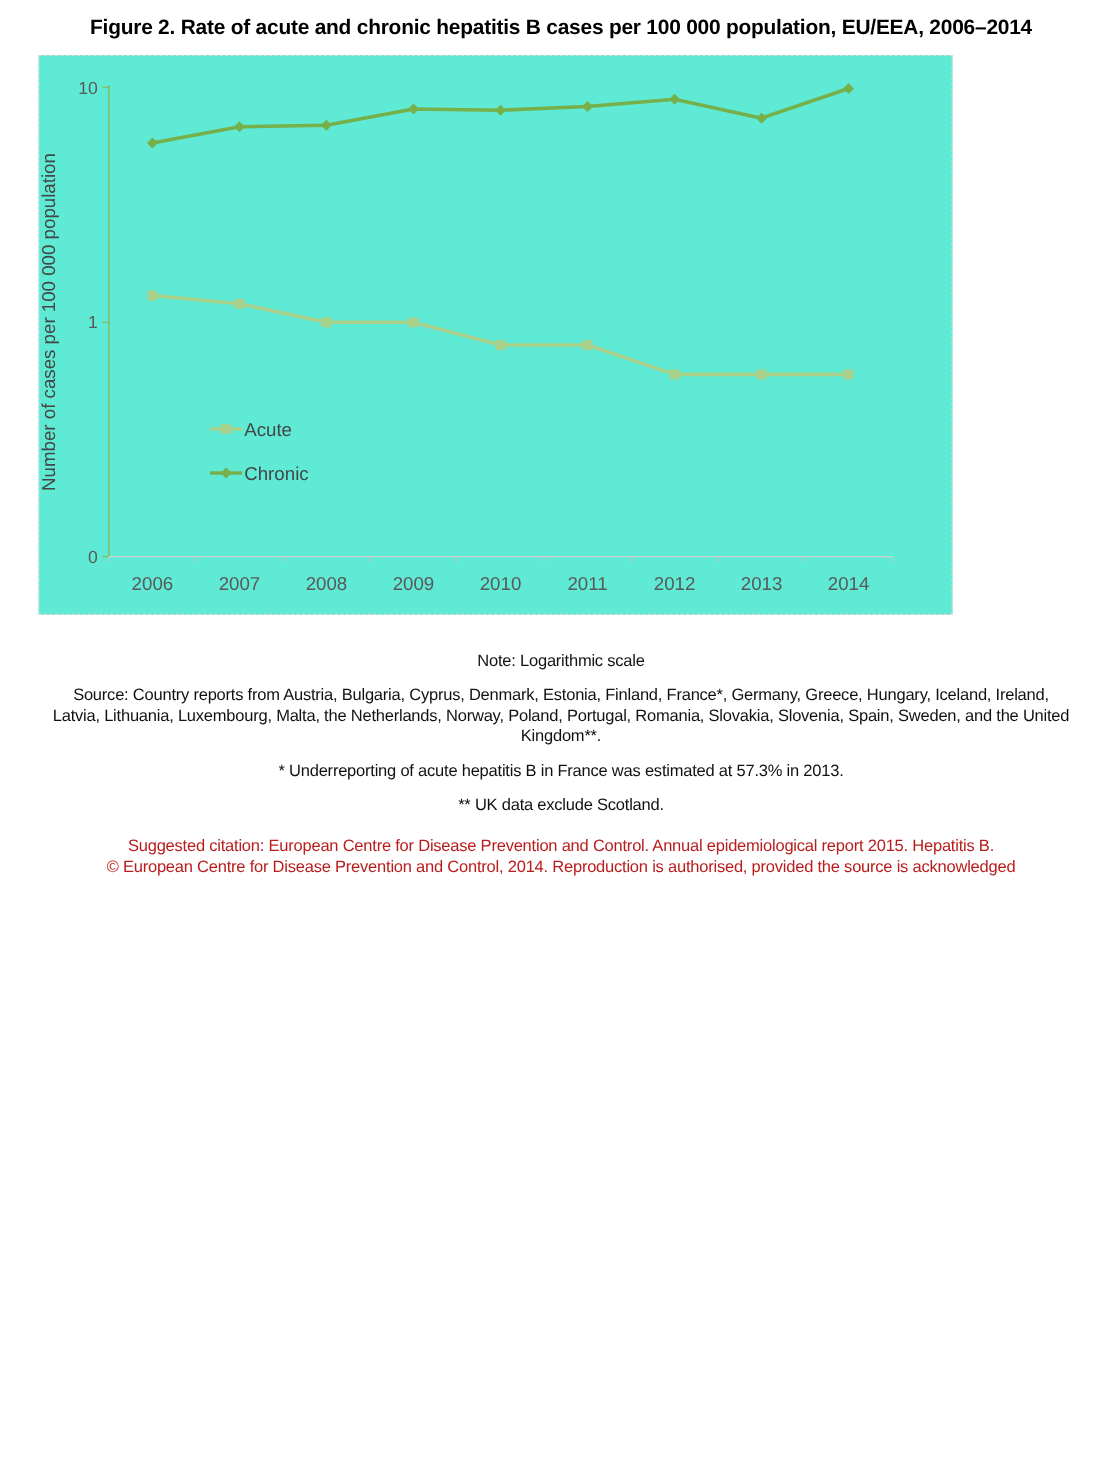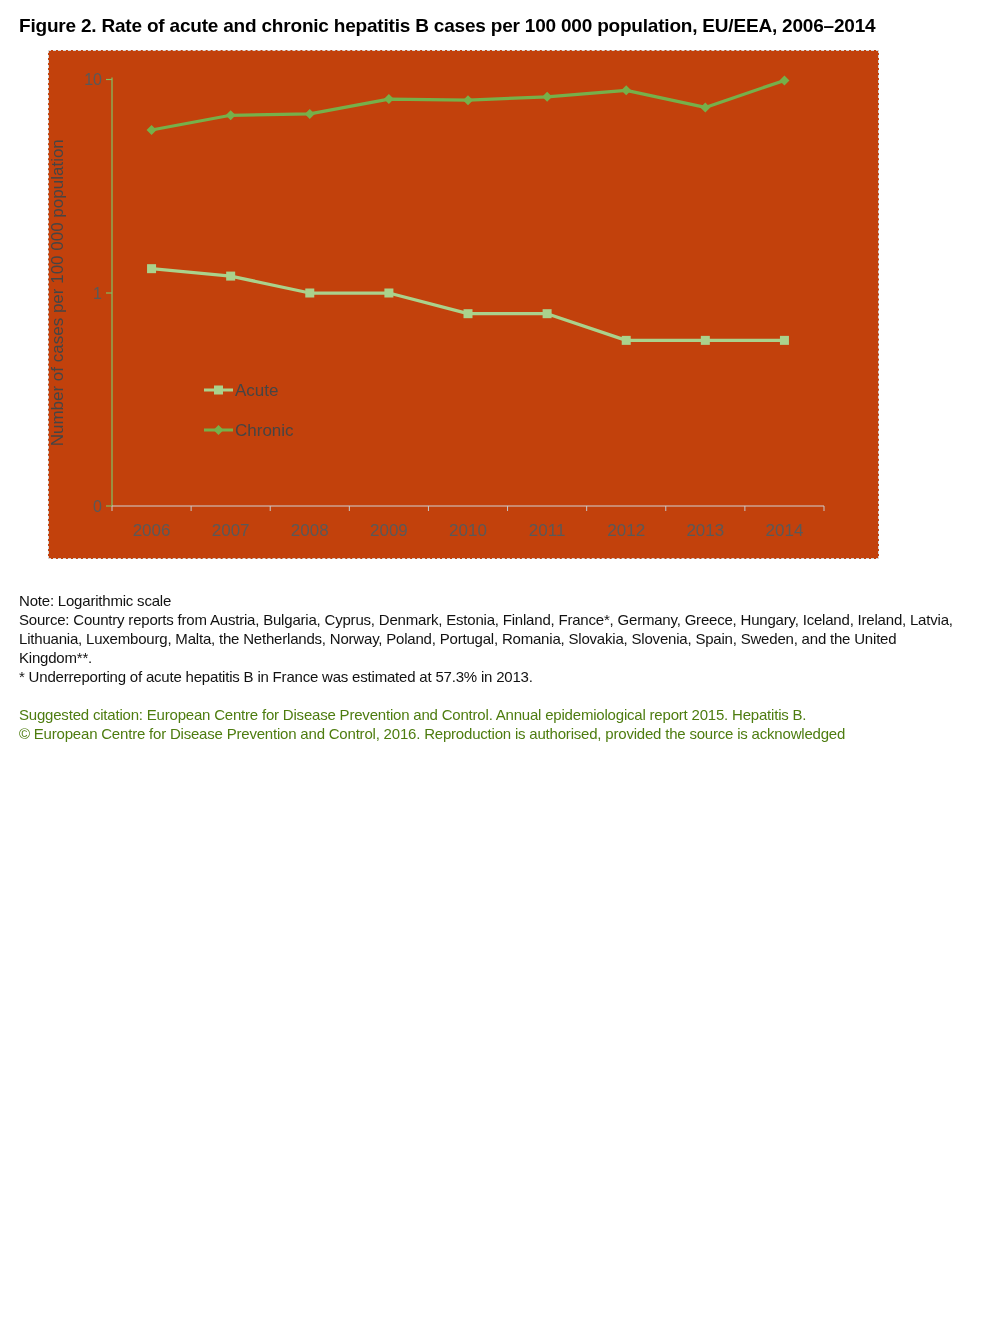"Figure 2. Rate of acute" .page { left: 19px -> 35px; text-align: none -> center }
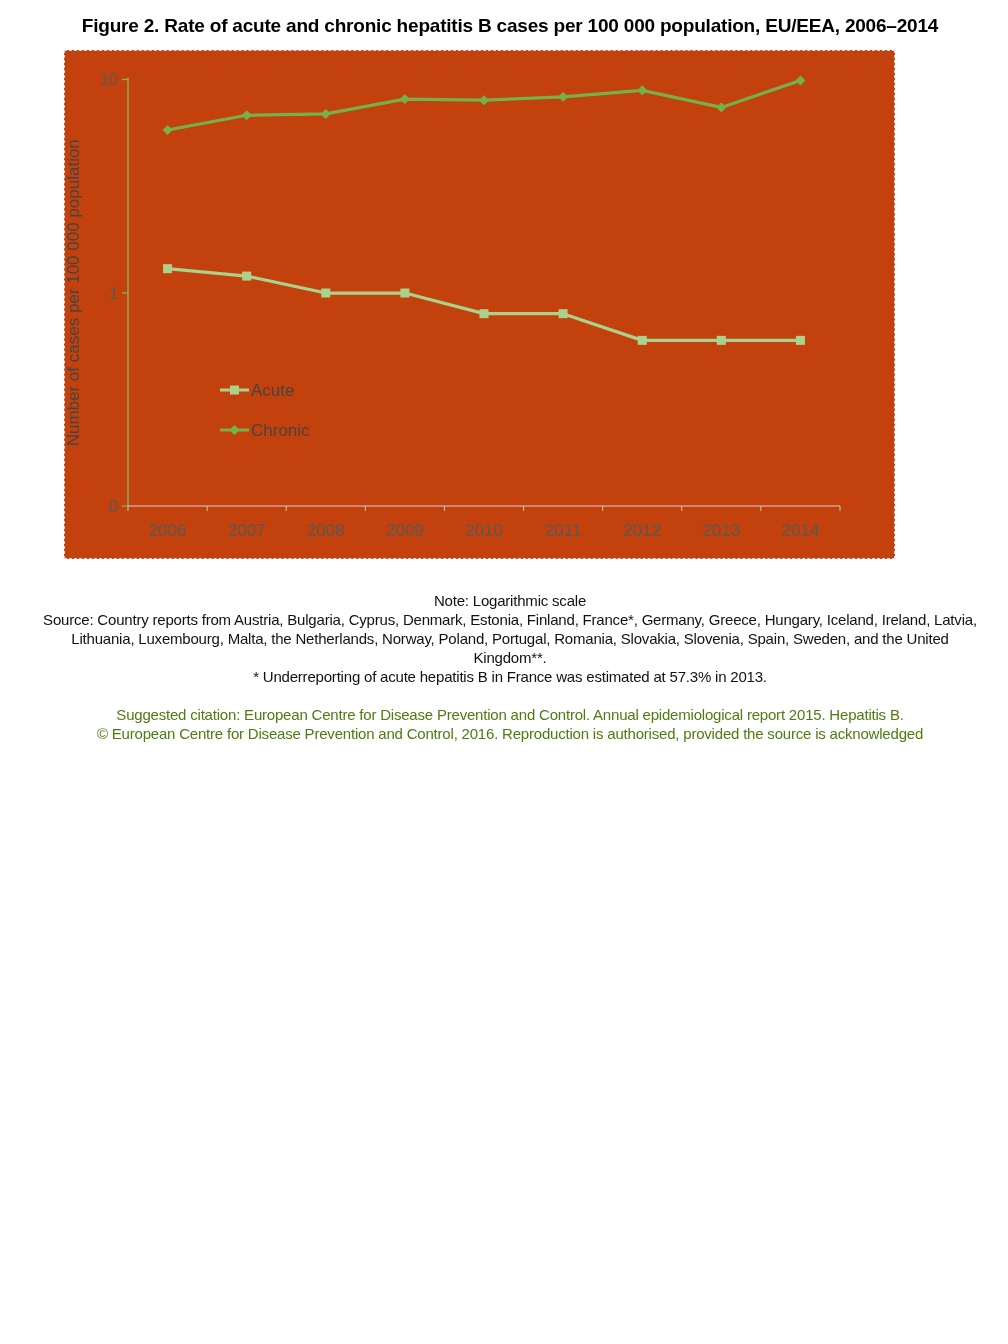"10" .chart-box { background: #c2410c -> #5eead4; margin-left: 29px -> none }
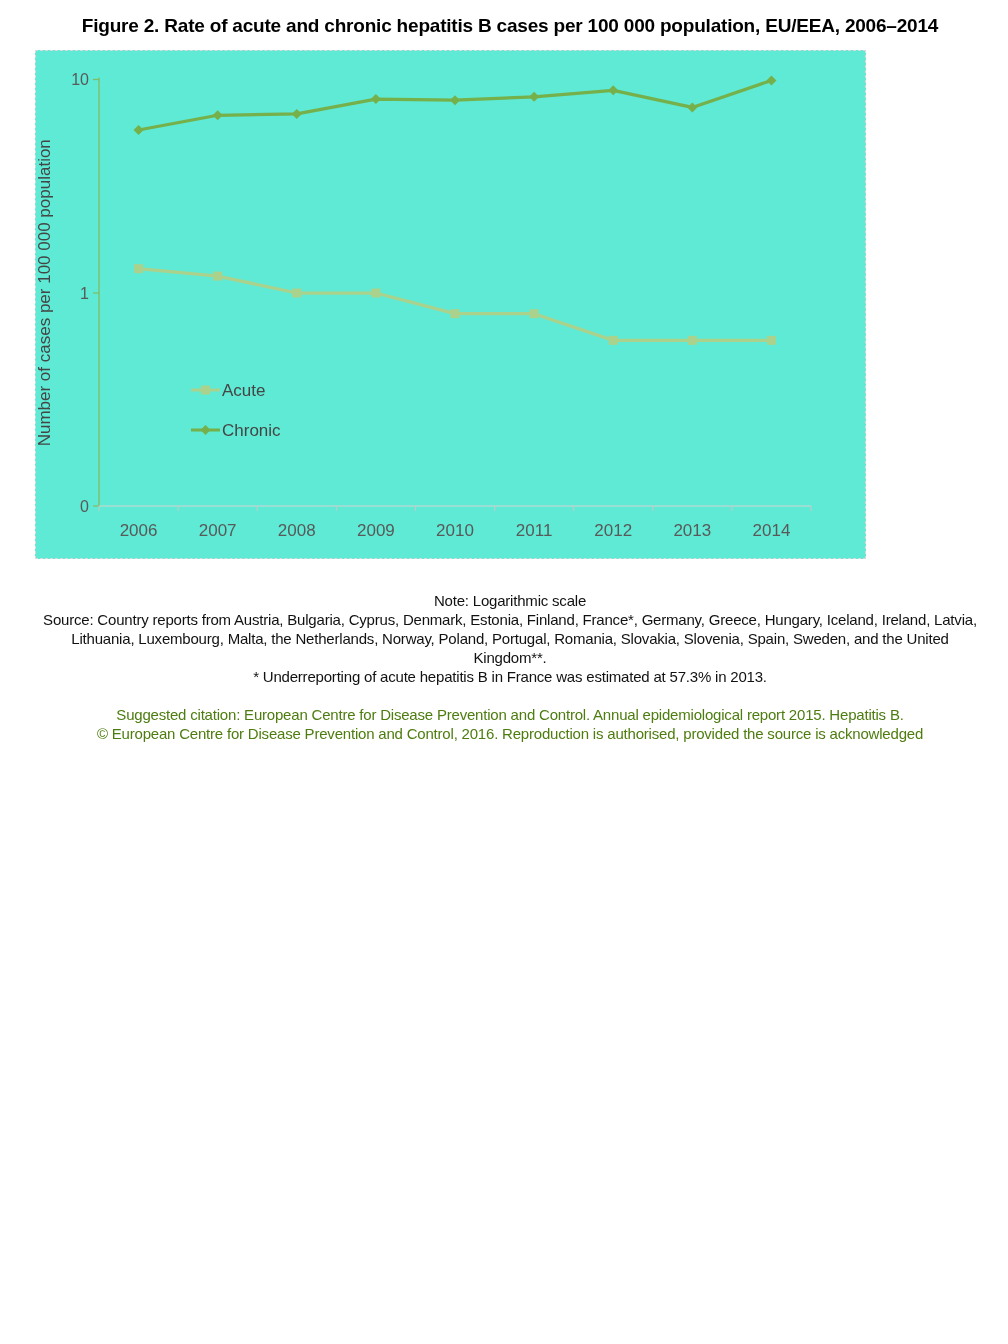"Note: Logarithmic scale" .notes div { margin: 0 -> 12px }
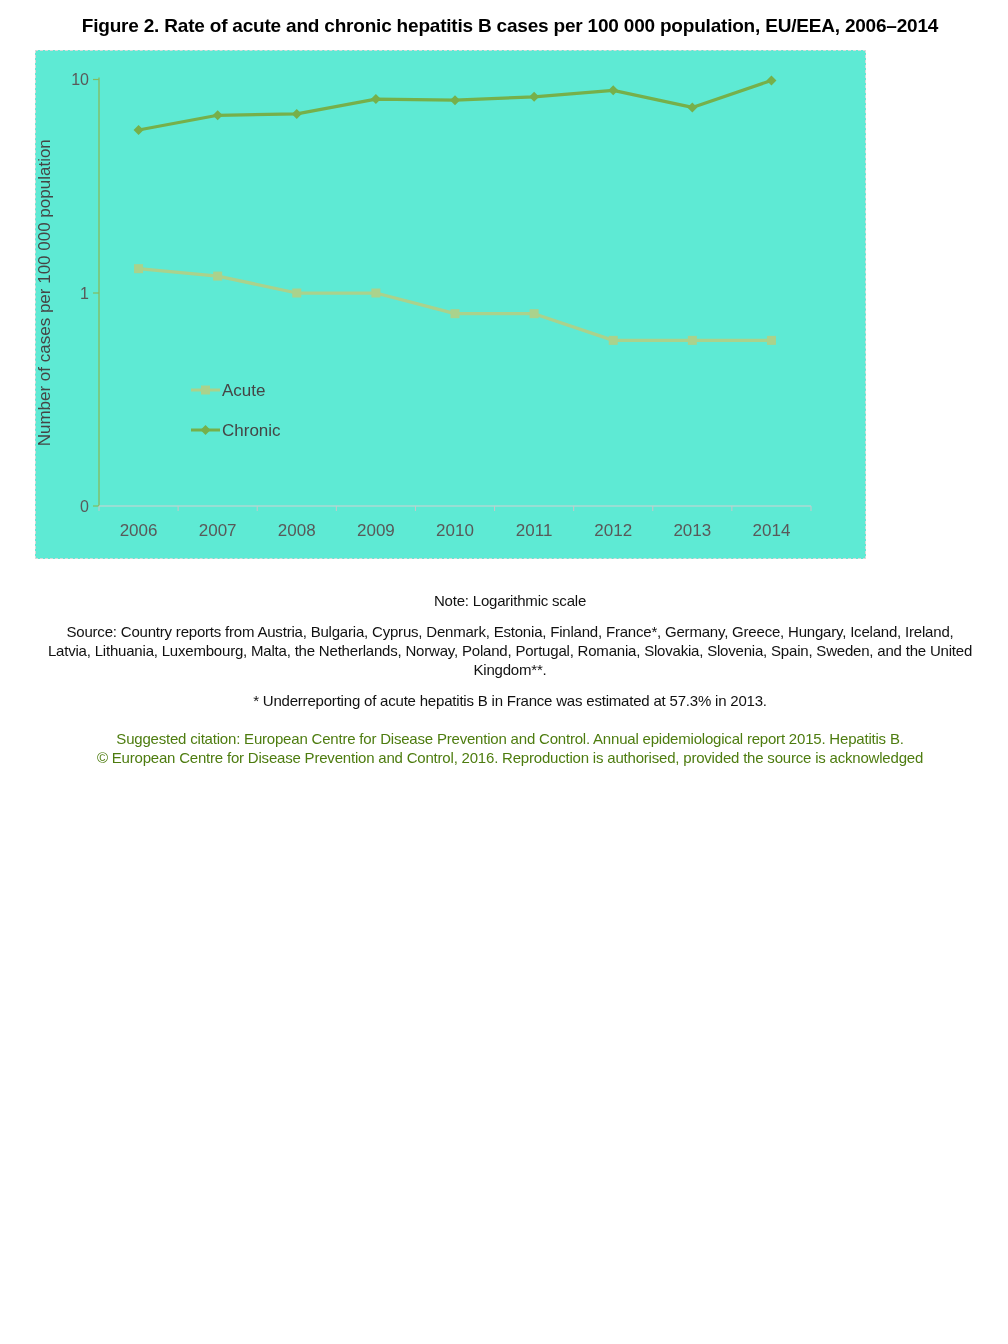"** UK data exclude Scotland." div { html: none -> <div>** UK data exclude Scotland.</div> }
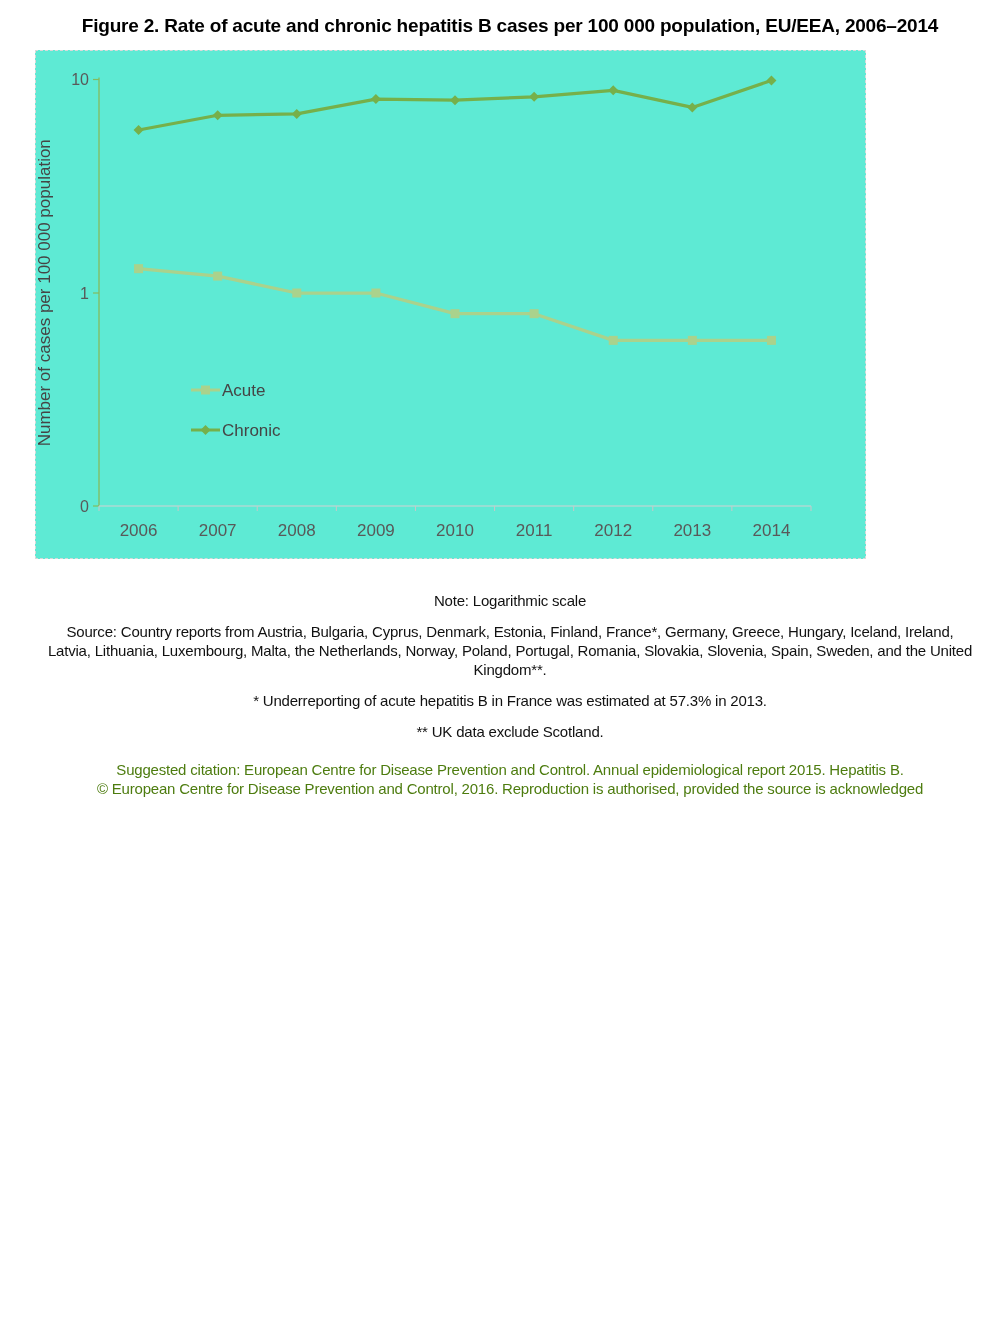"Suggested citation: European Centre for" .citation { color: #4d7c0f -> #b91c1c }
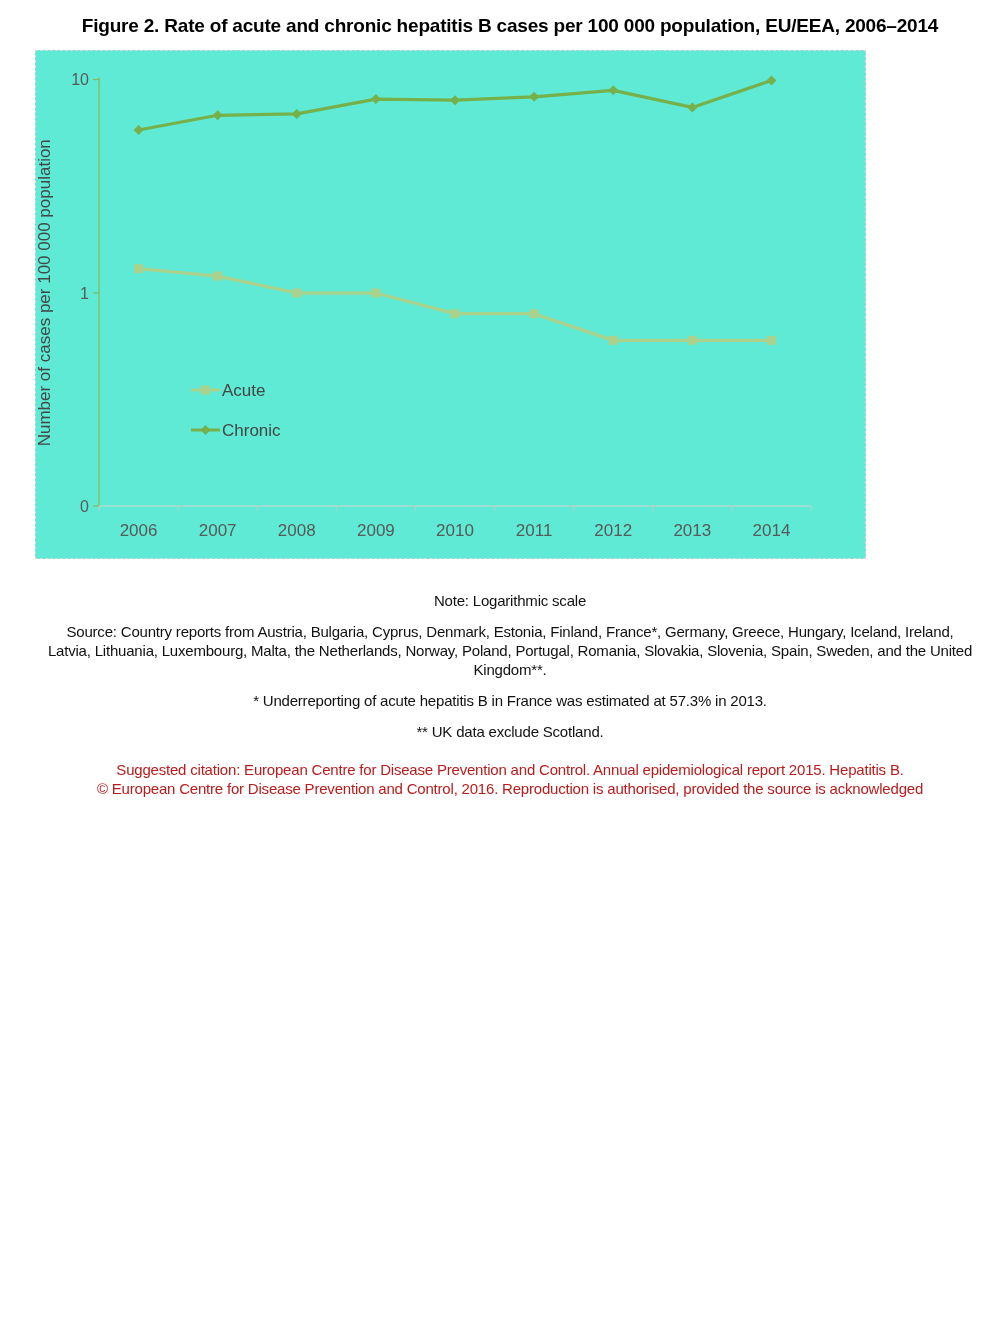"© European Centre for Disease" div { text: 2016 -> 2014 }
